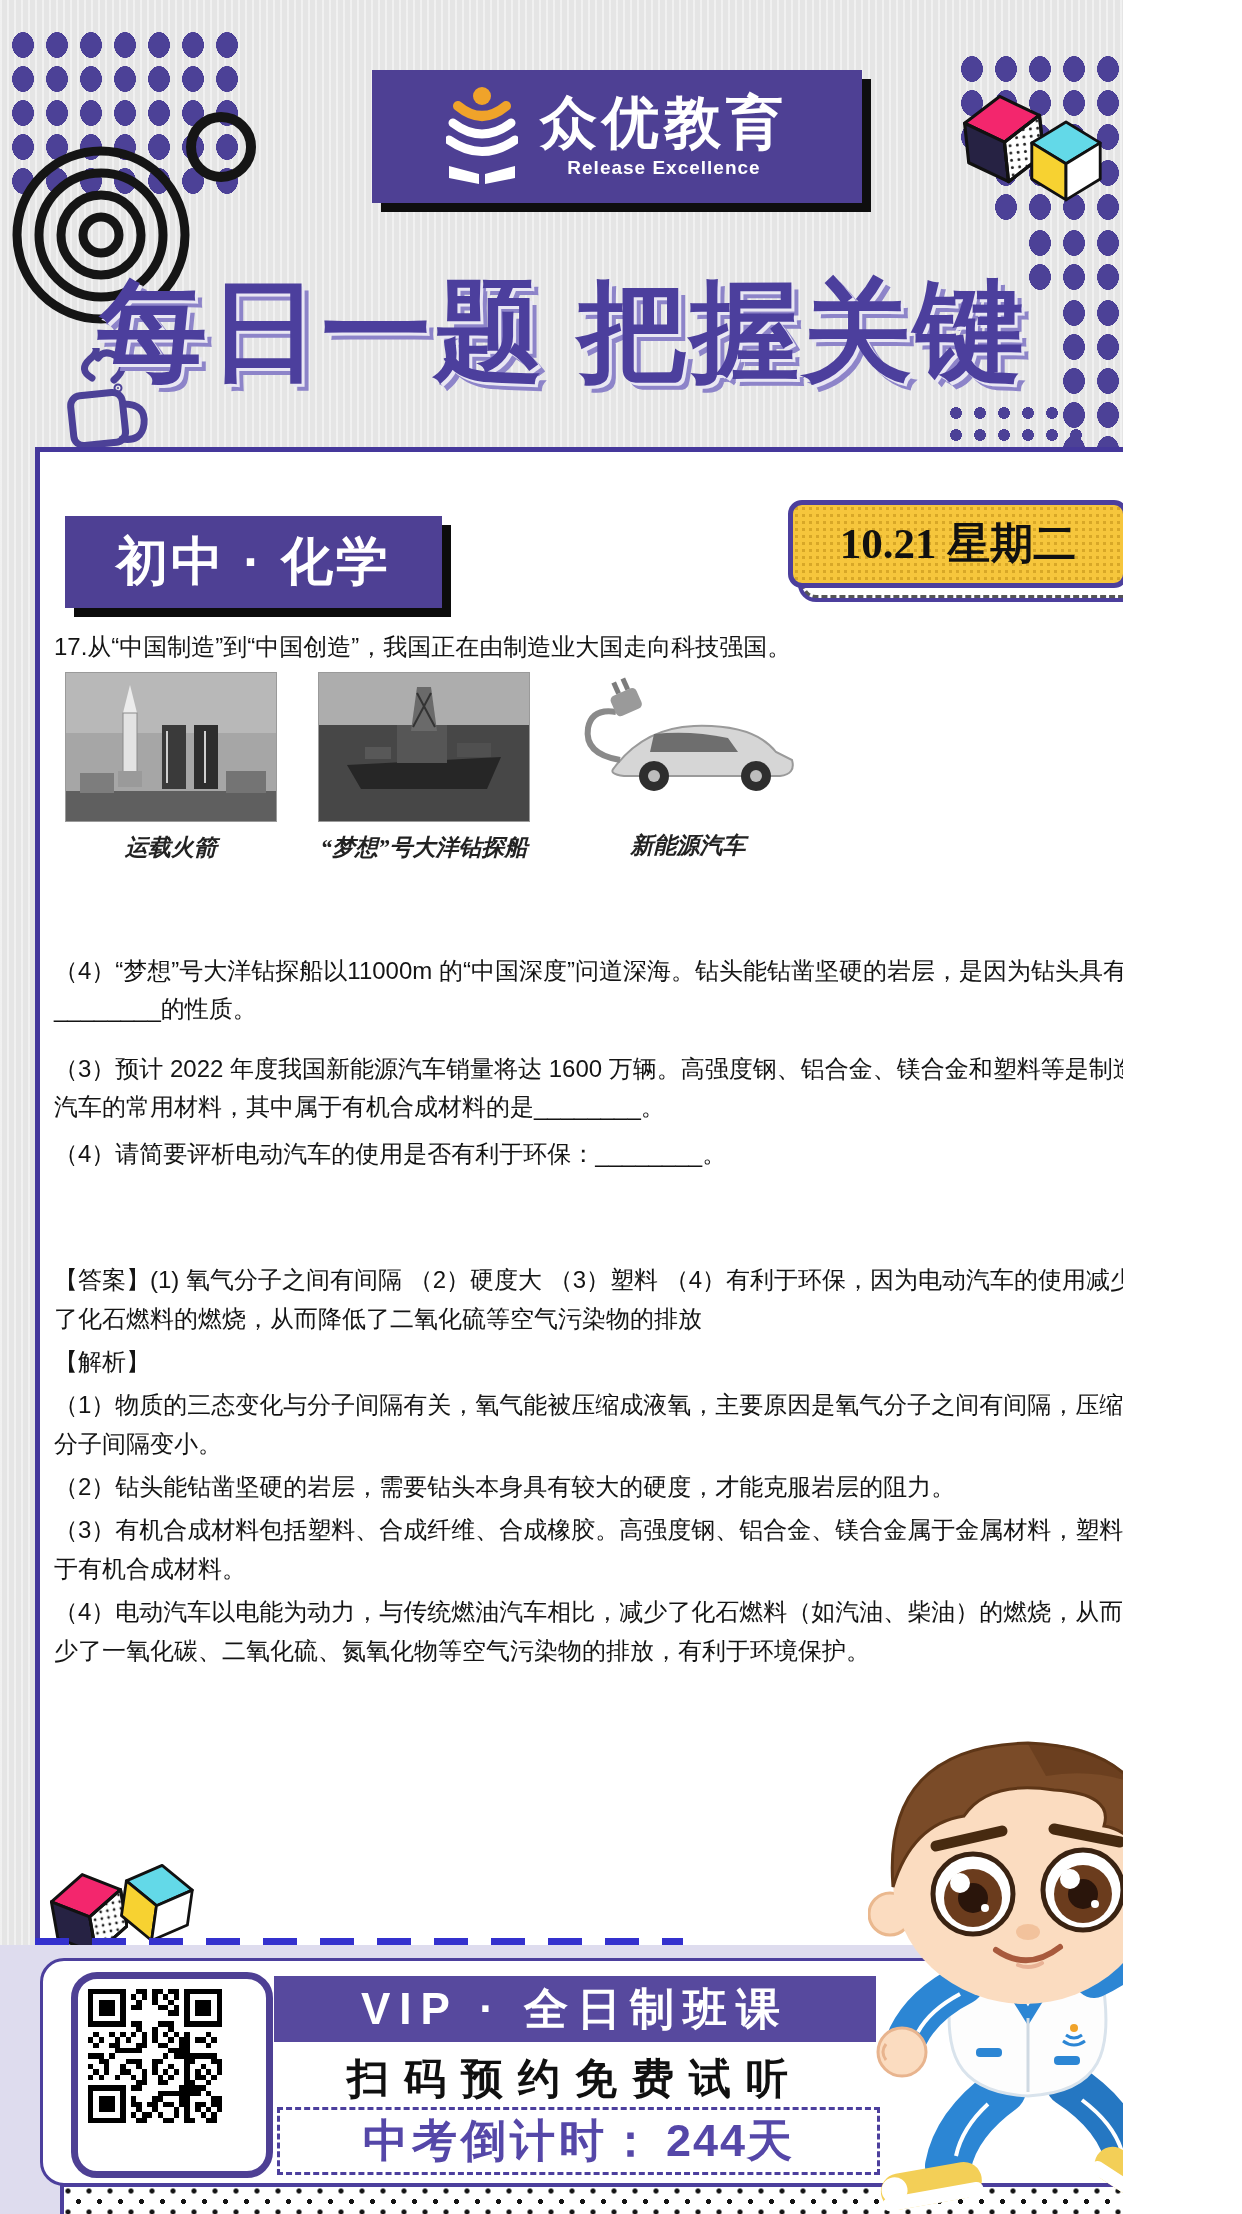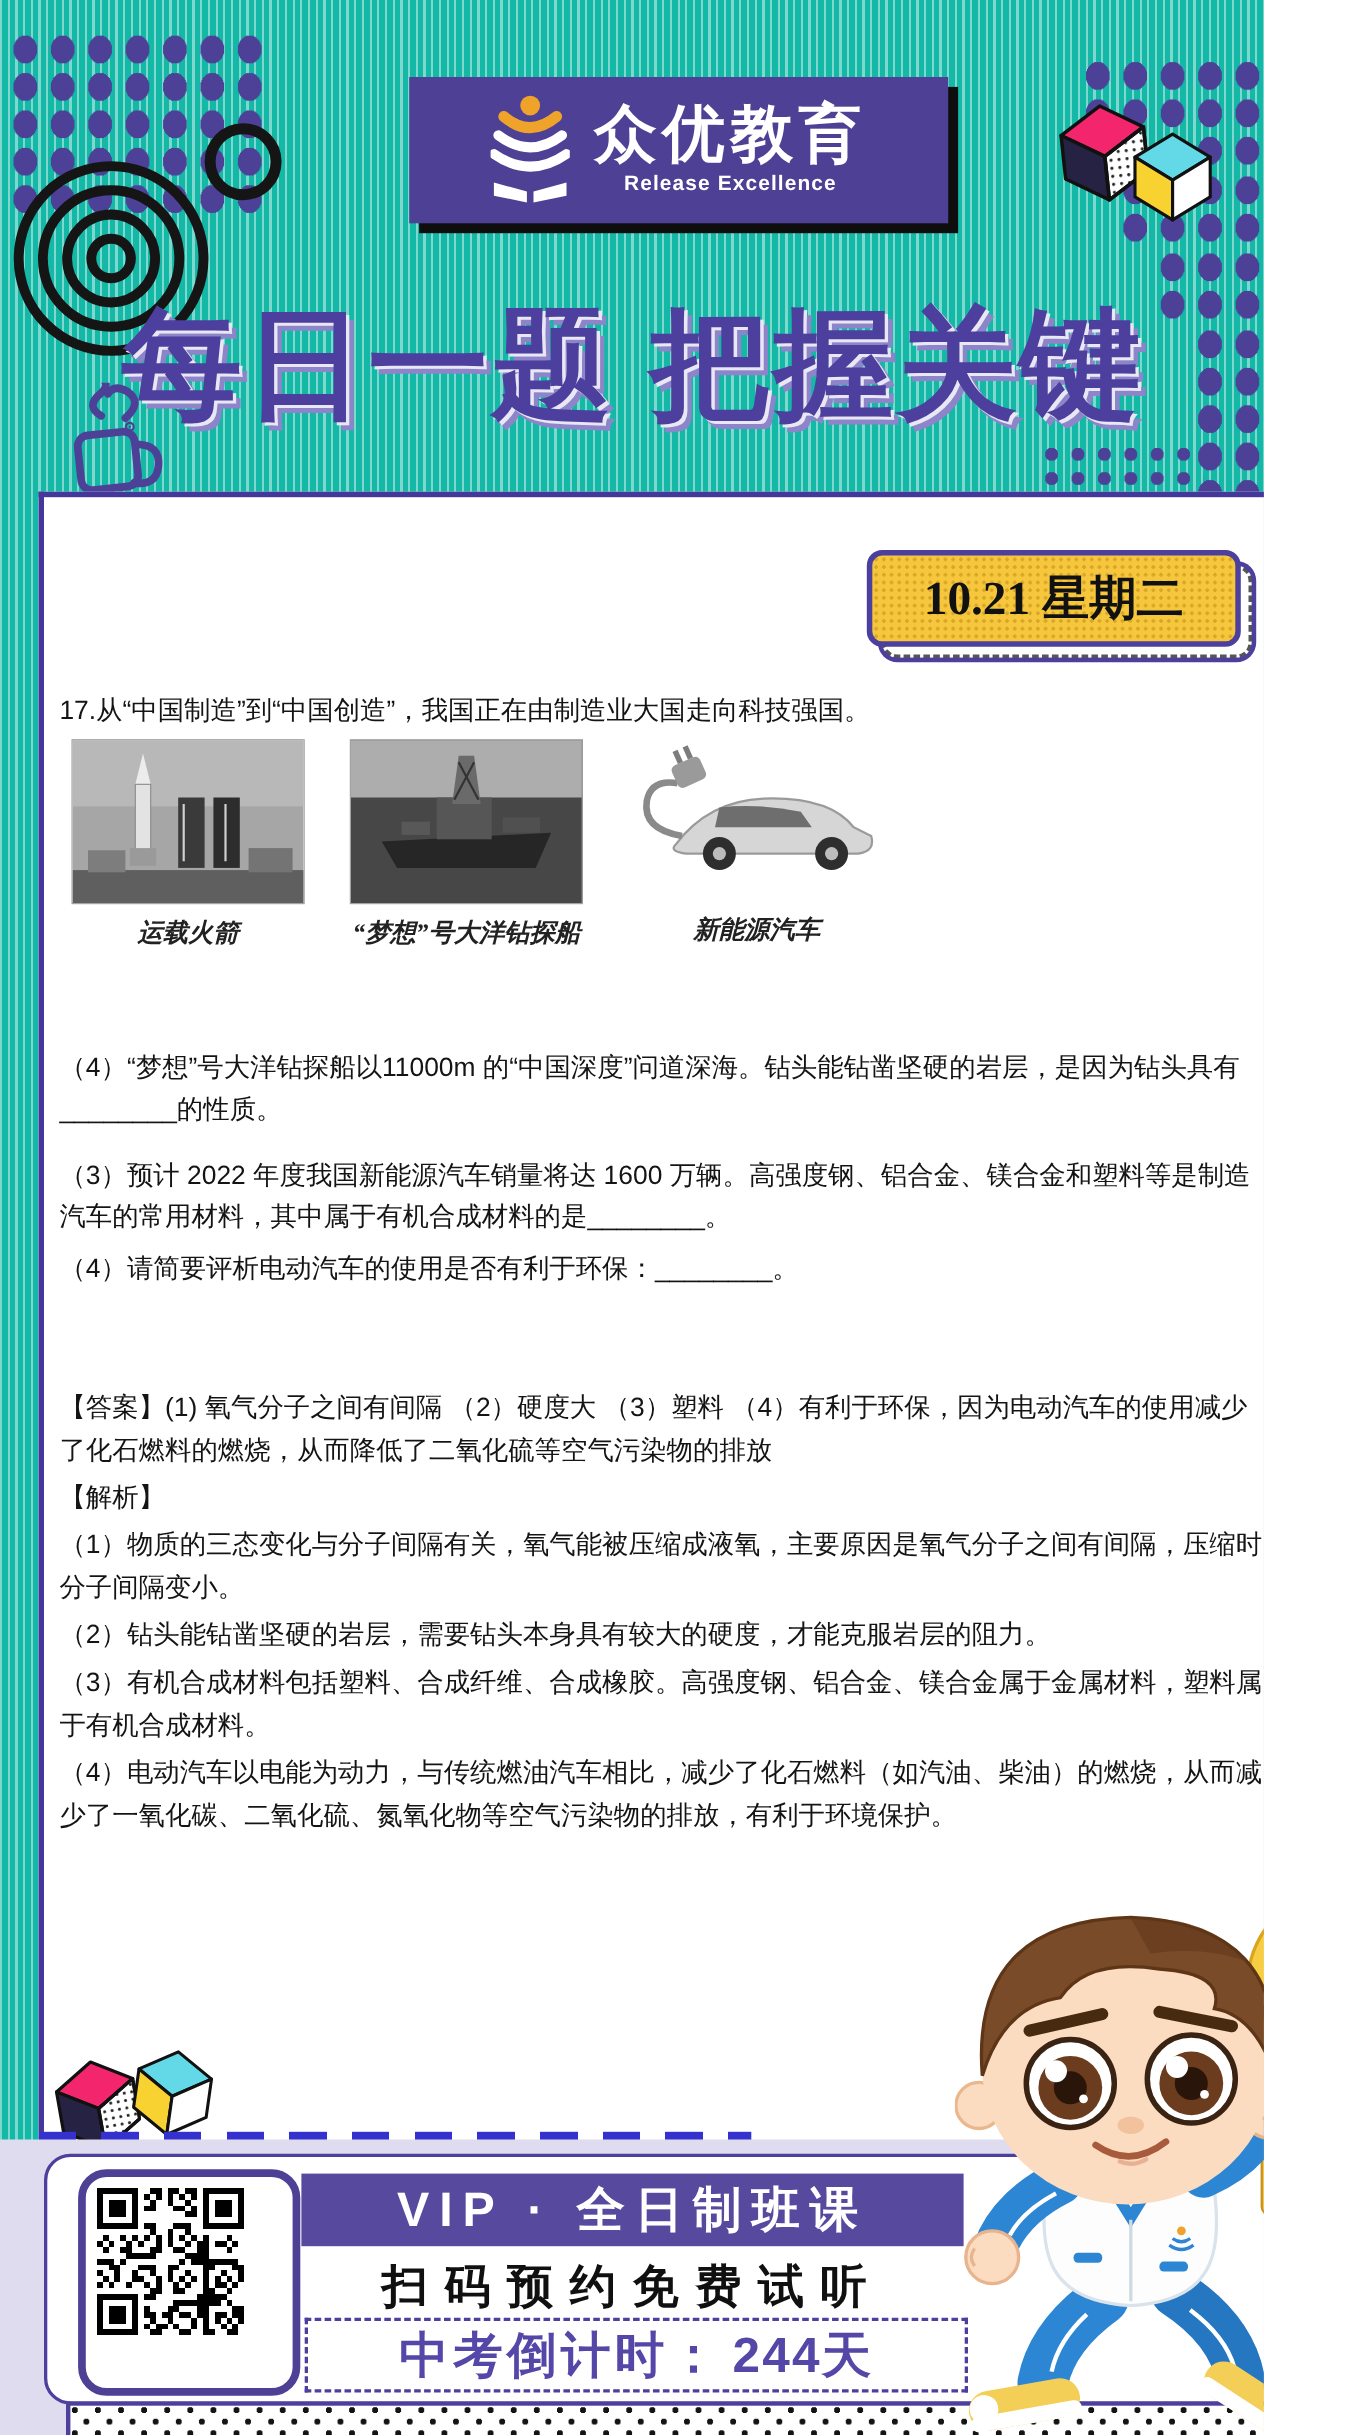"众优教育" #page { background: #14b8a6 -> #e5e5e5; padding-left: 26px -> none }
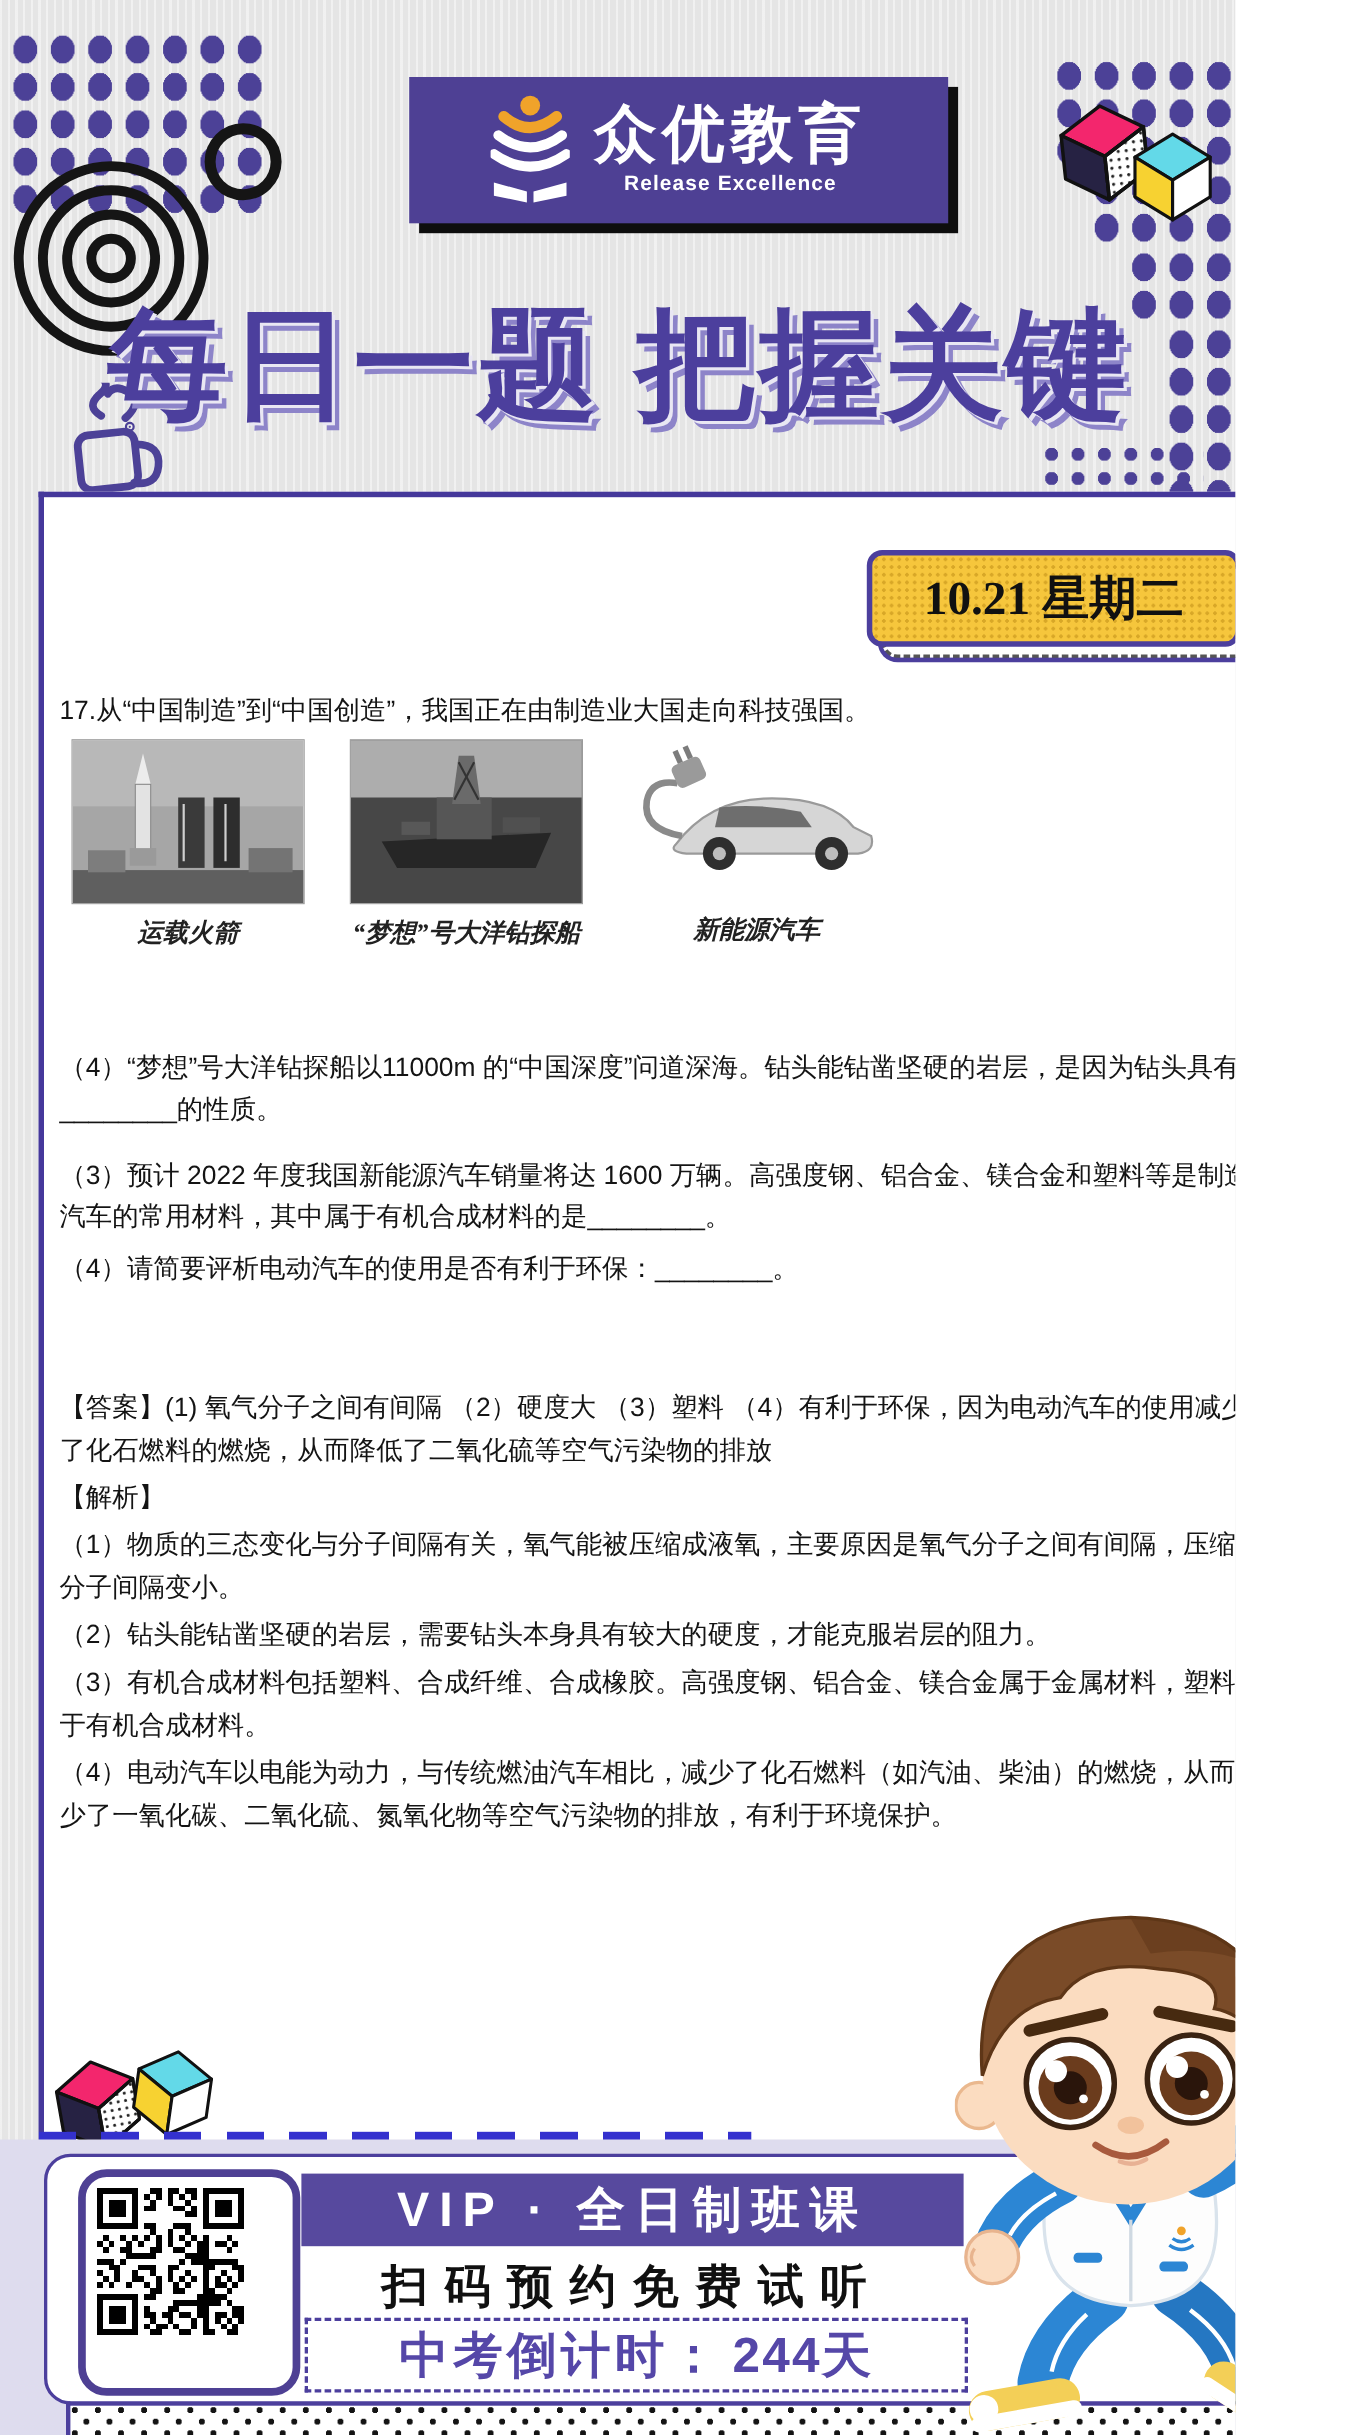"初中 · 化学" div.abs { html: none -> <div>初中 · 化学</div> }
